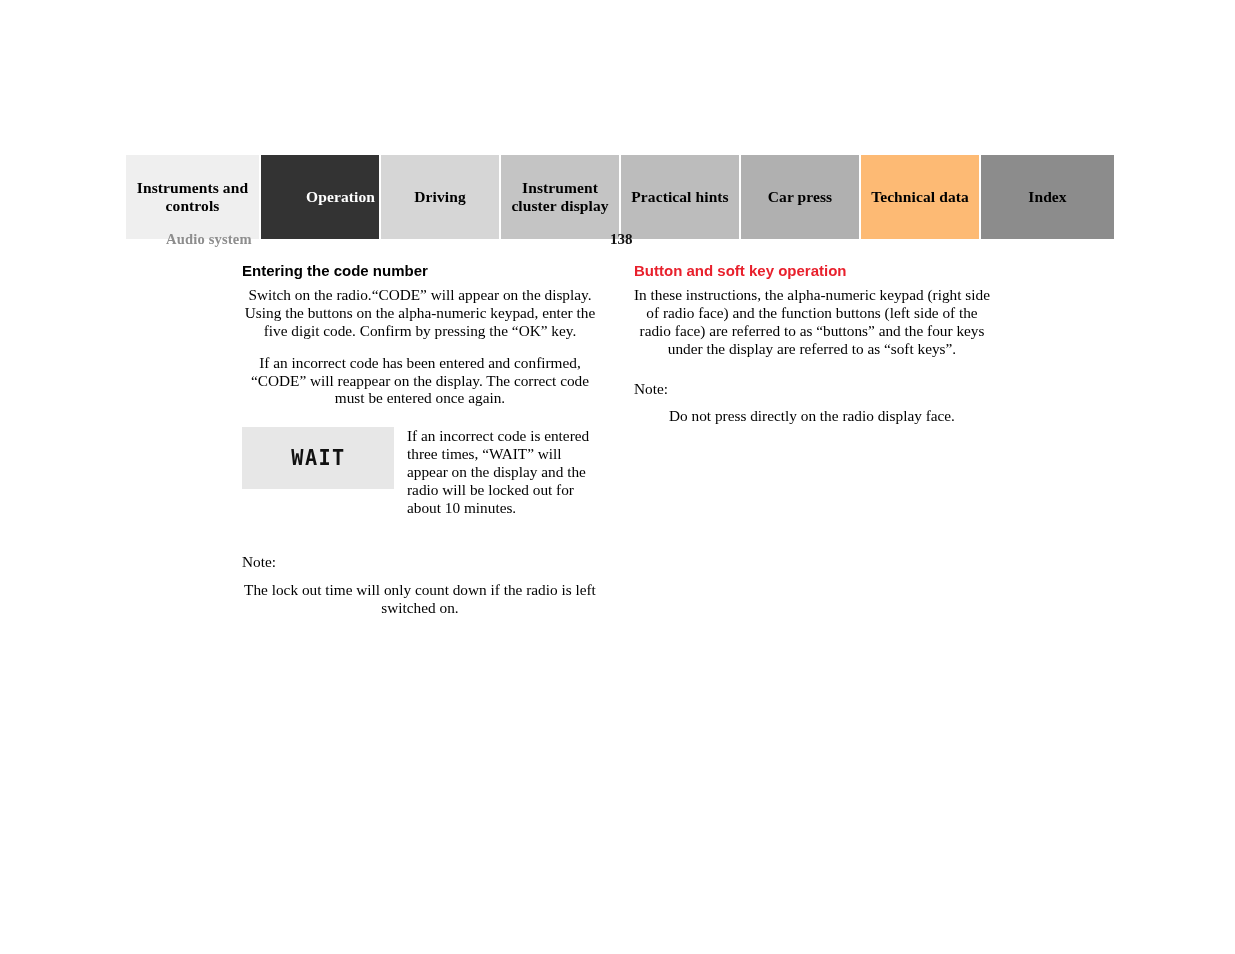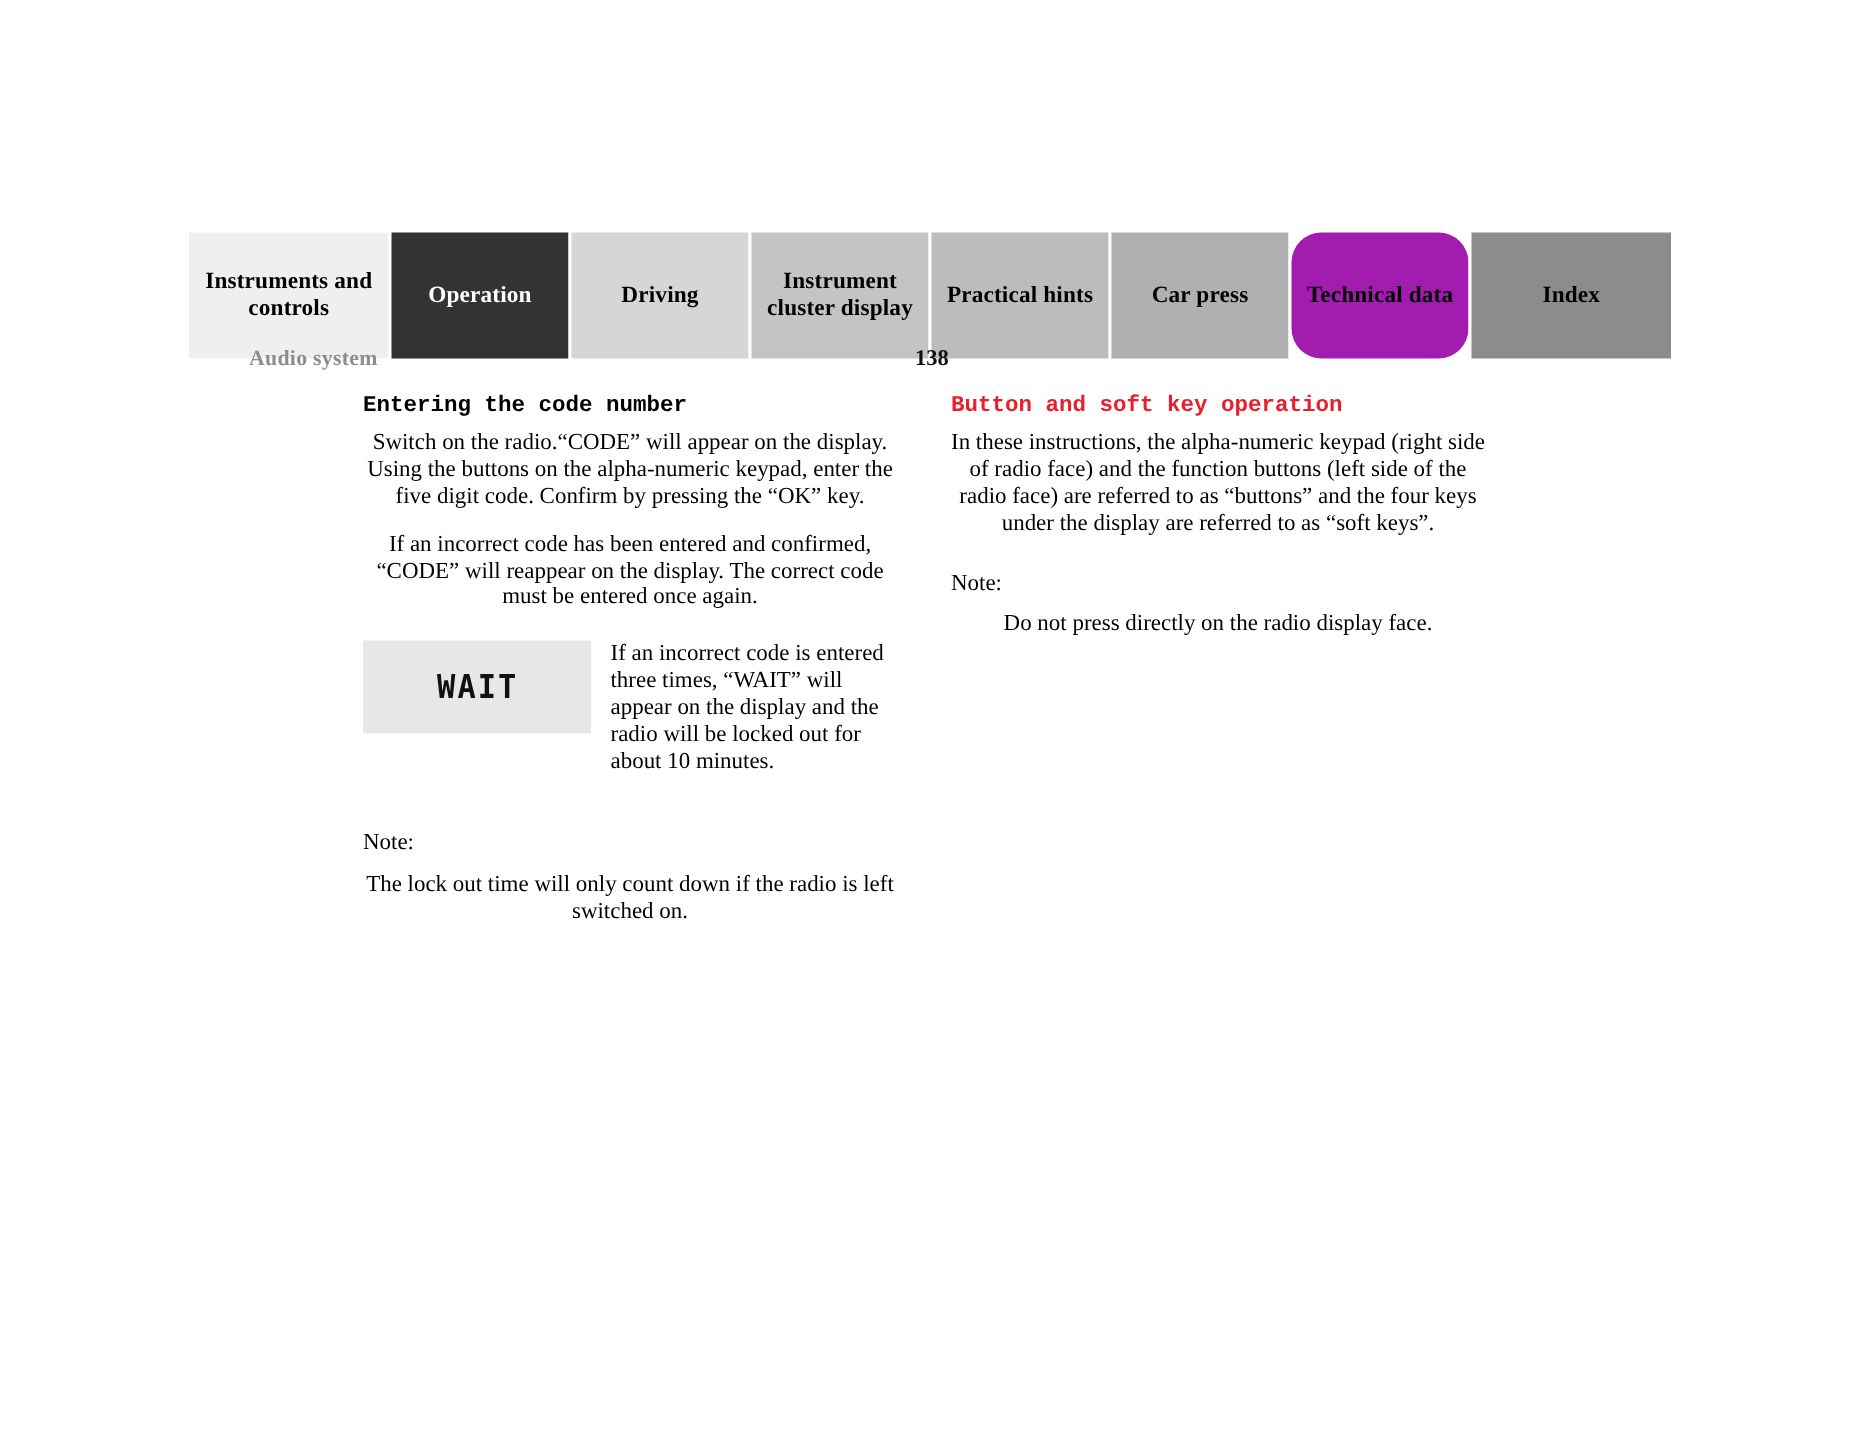"Operation" .tab.active { justify-content: none -> flex-end }
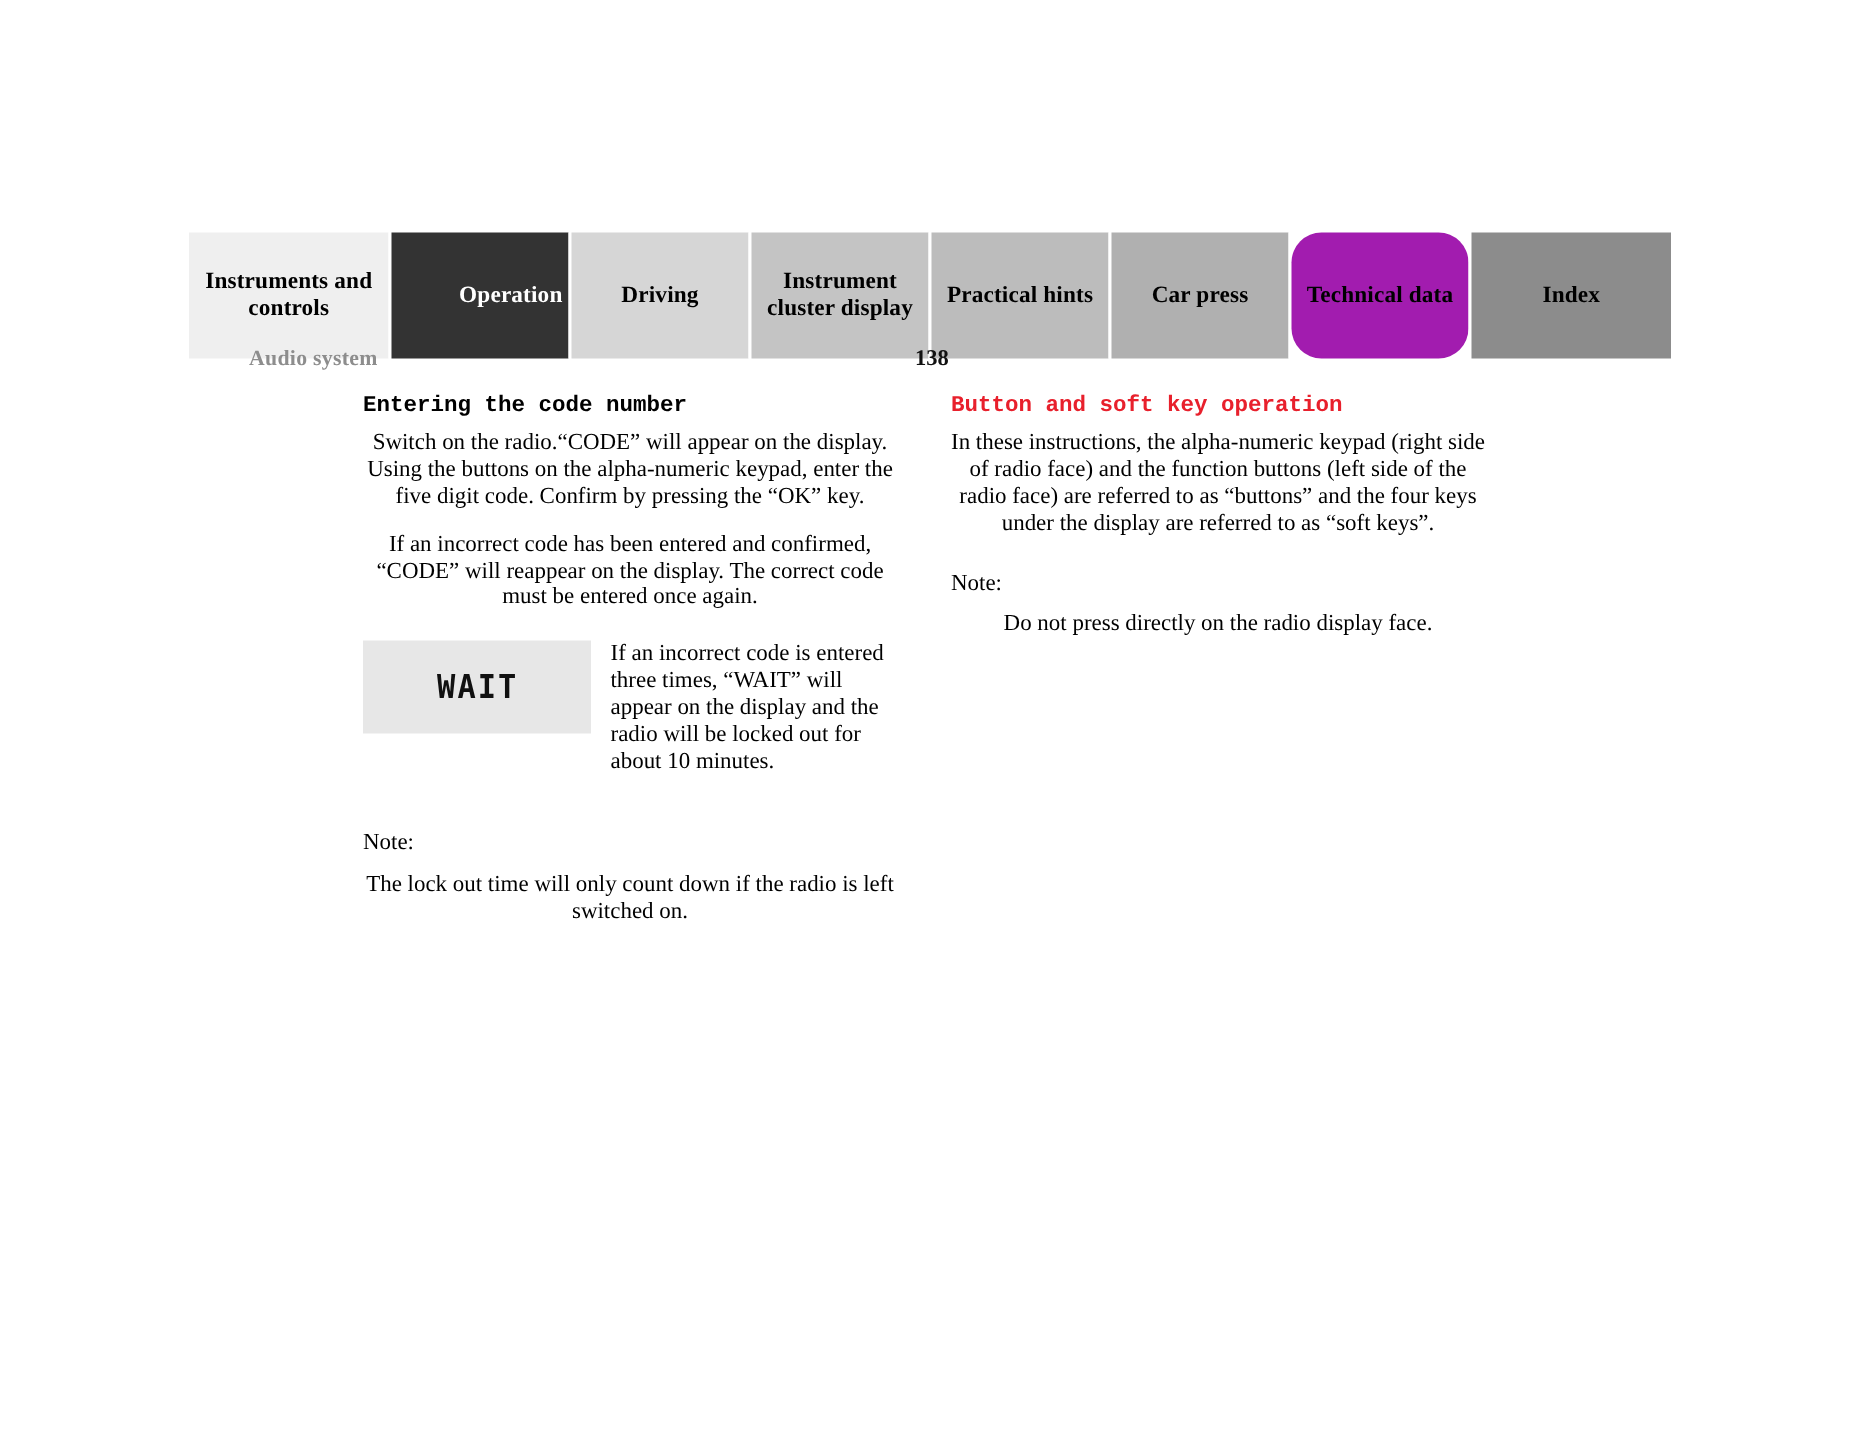"Technical data" div.tab { background: #a21caf -> #fdba74; border-radius: 20px -> none }
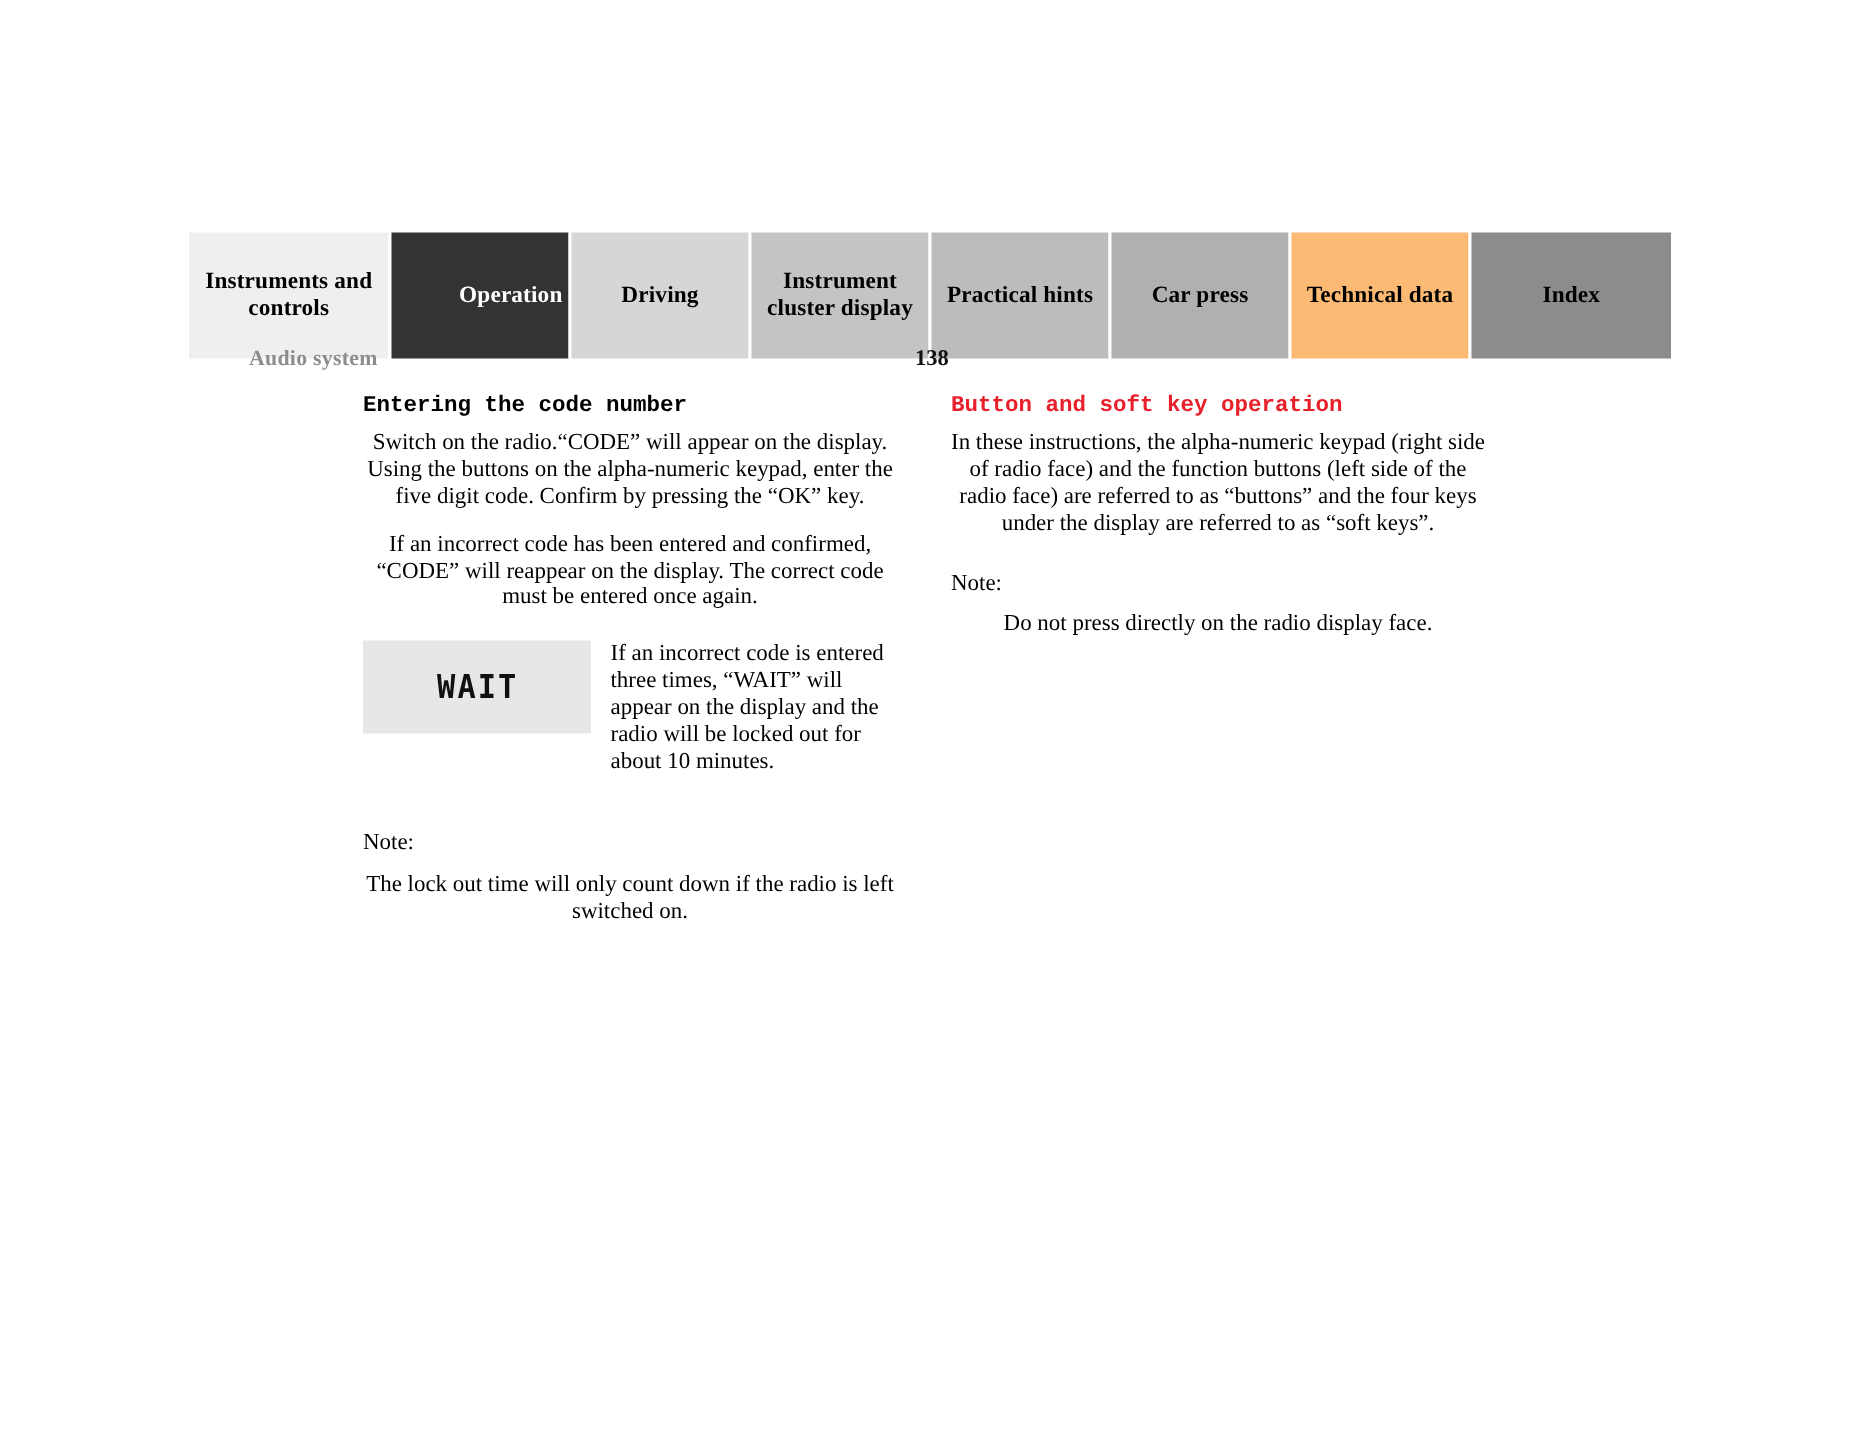"Entering the code number" h2.head { font-family: Liberation Mono, monospace -> Liberation Sans, sans-serif }
